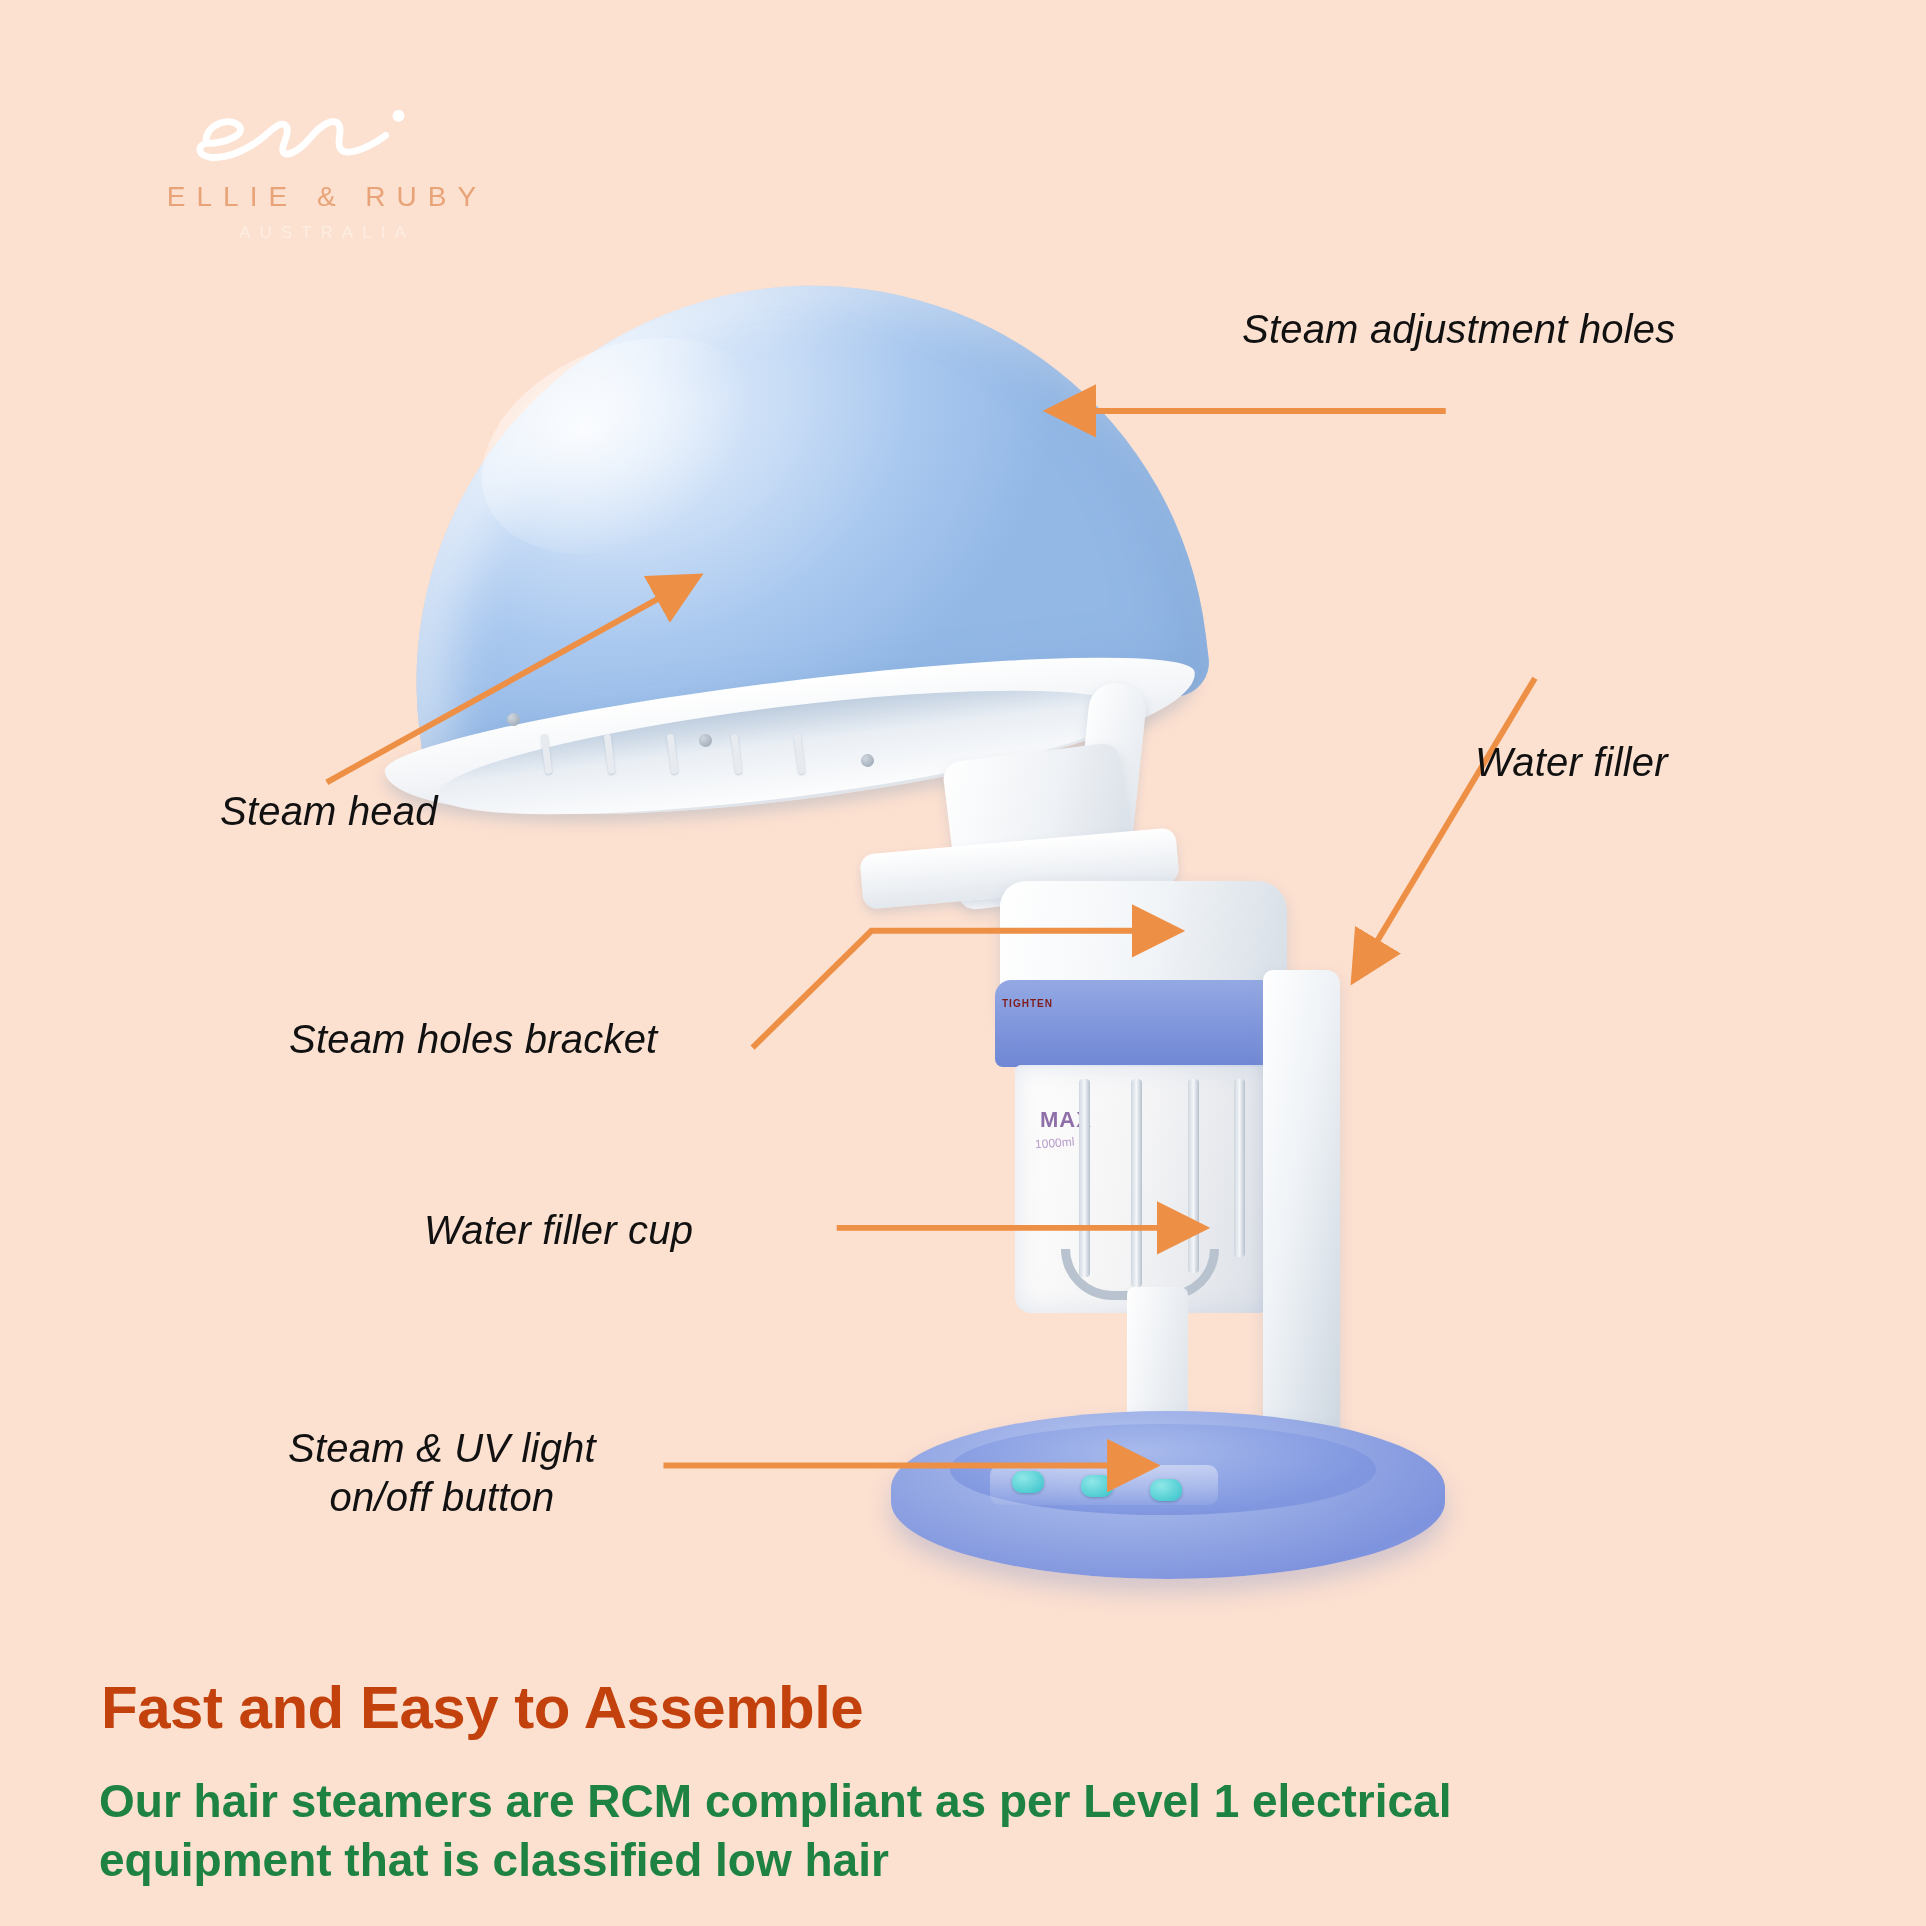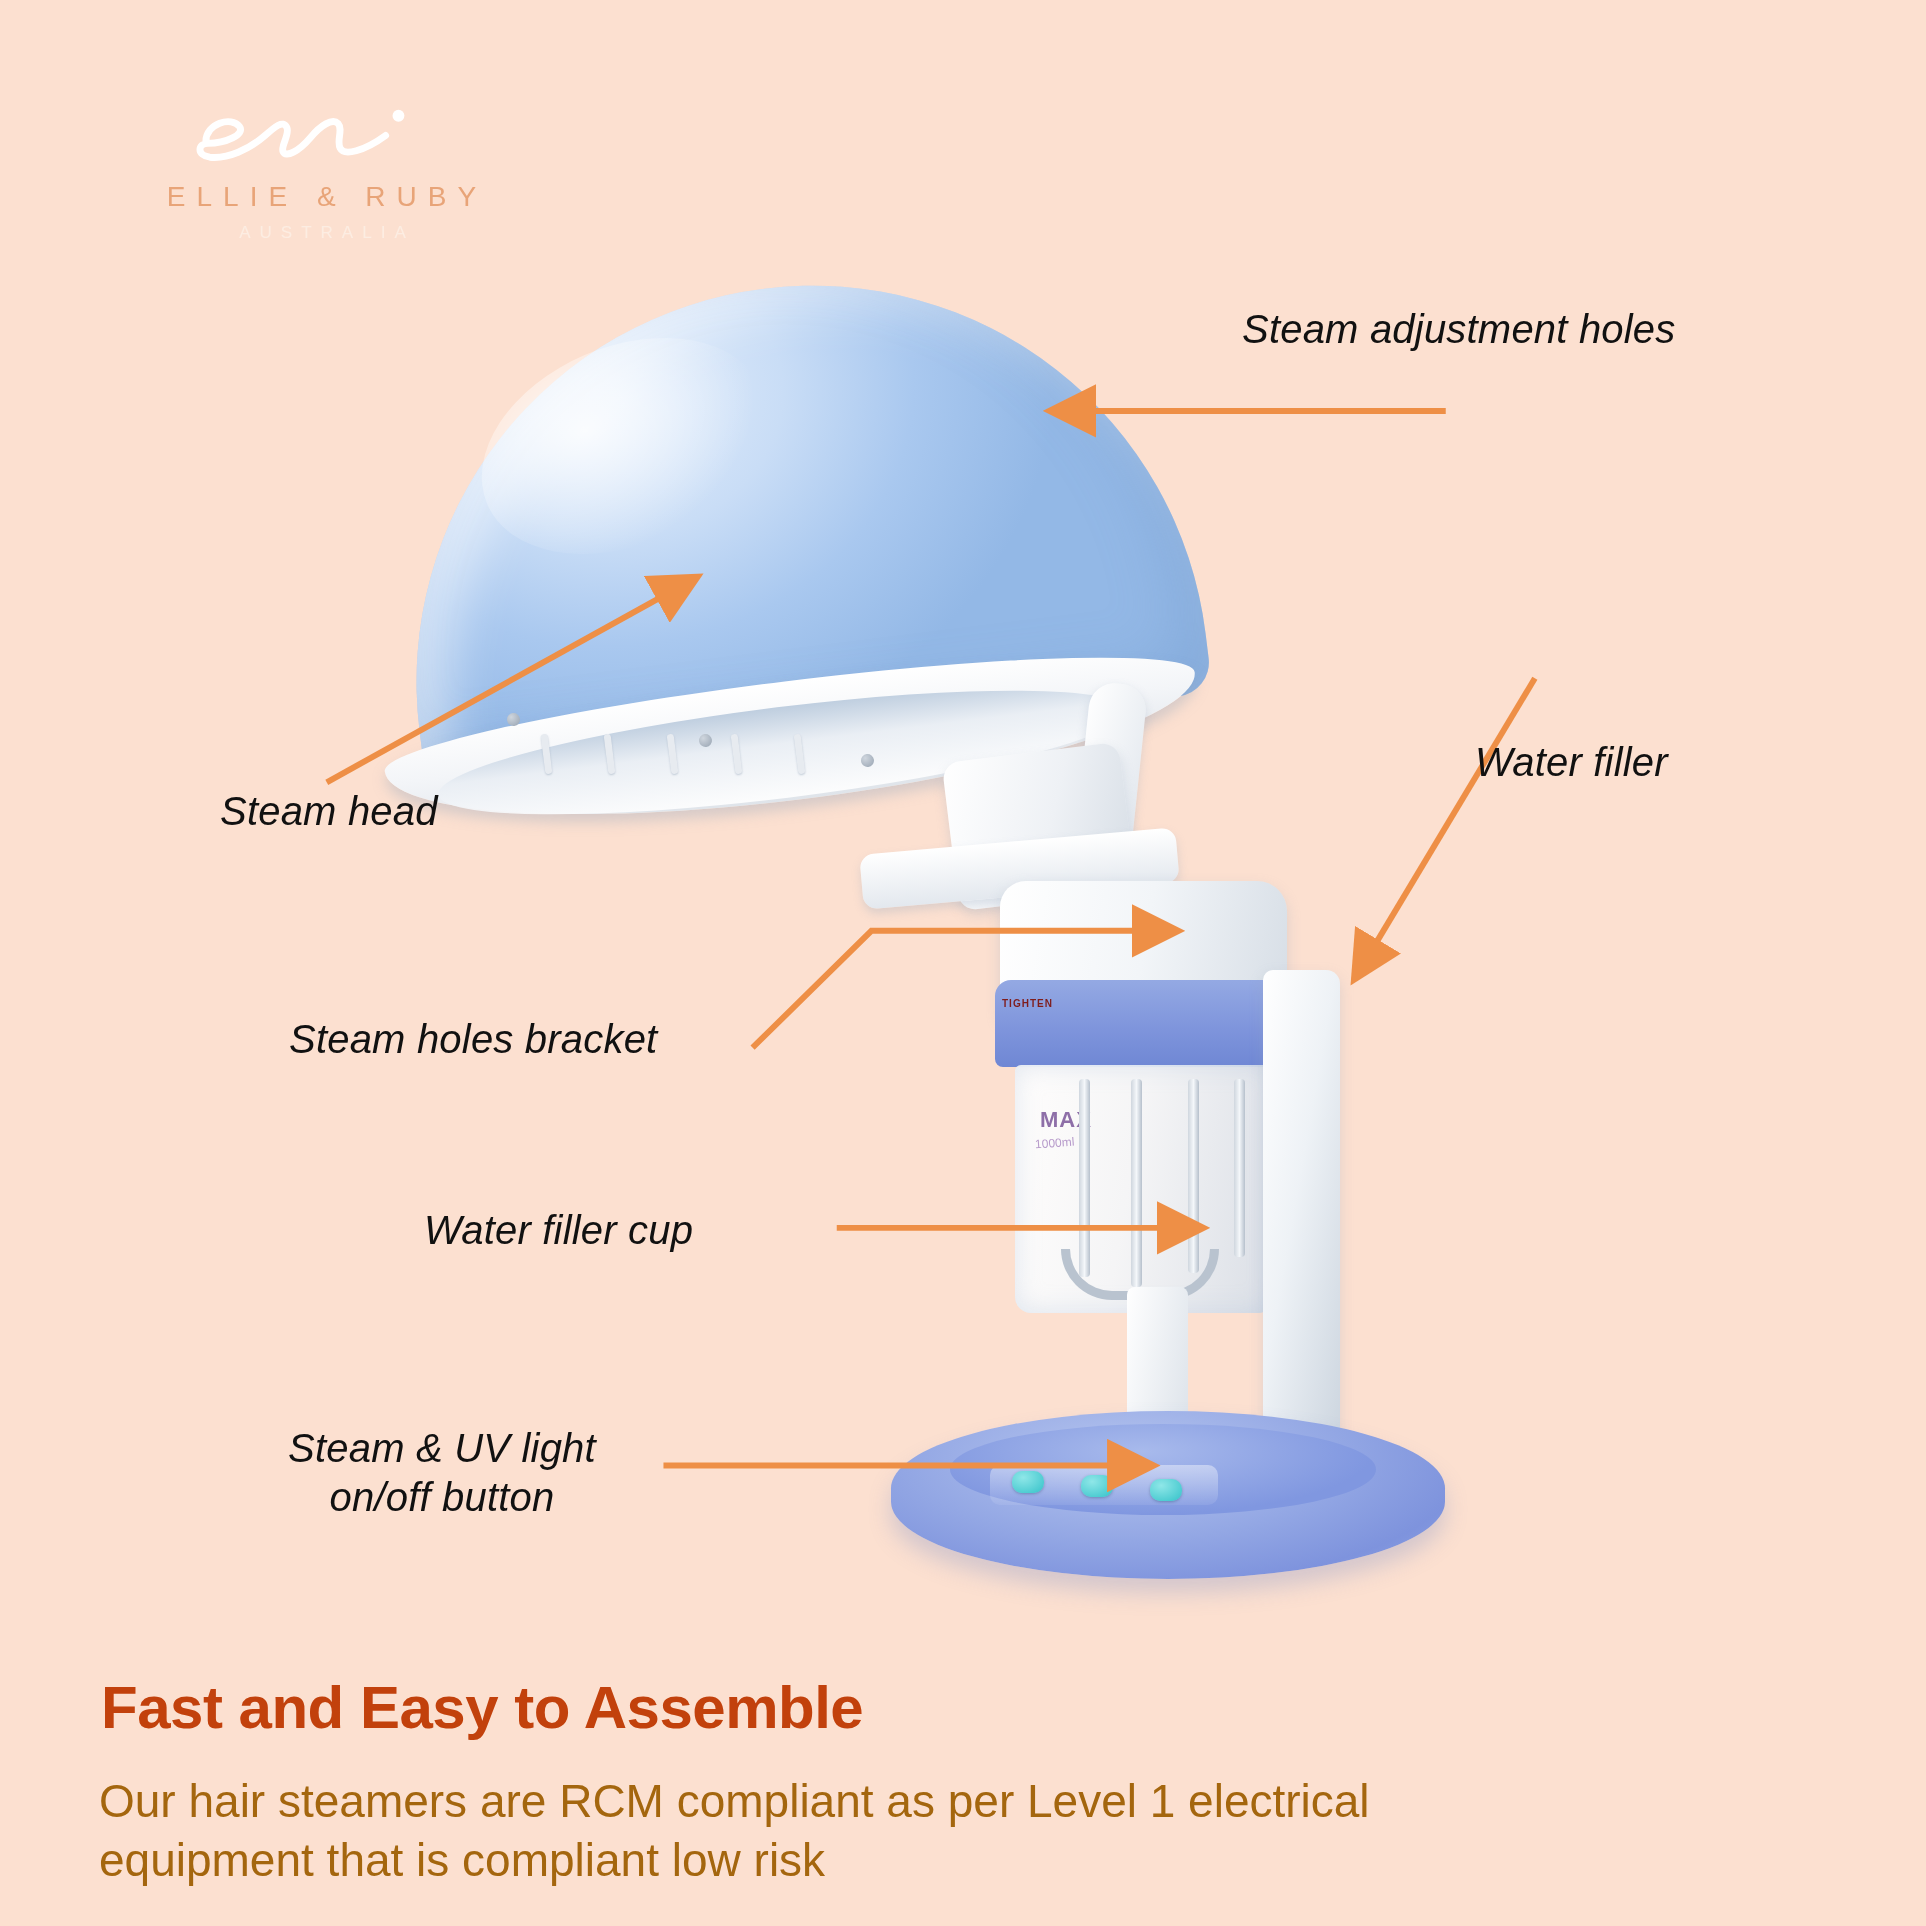"Our hair steamers are RCM" .body-copy { color: #a16207 -> #15803d; font-weight: 400 -> 700 }
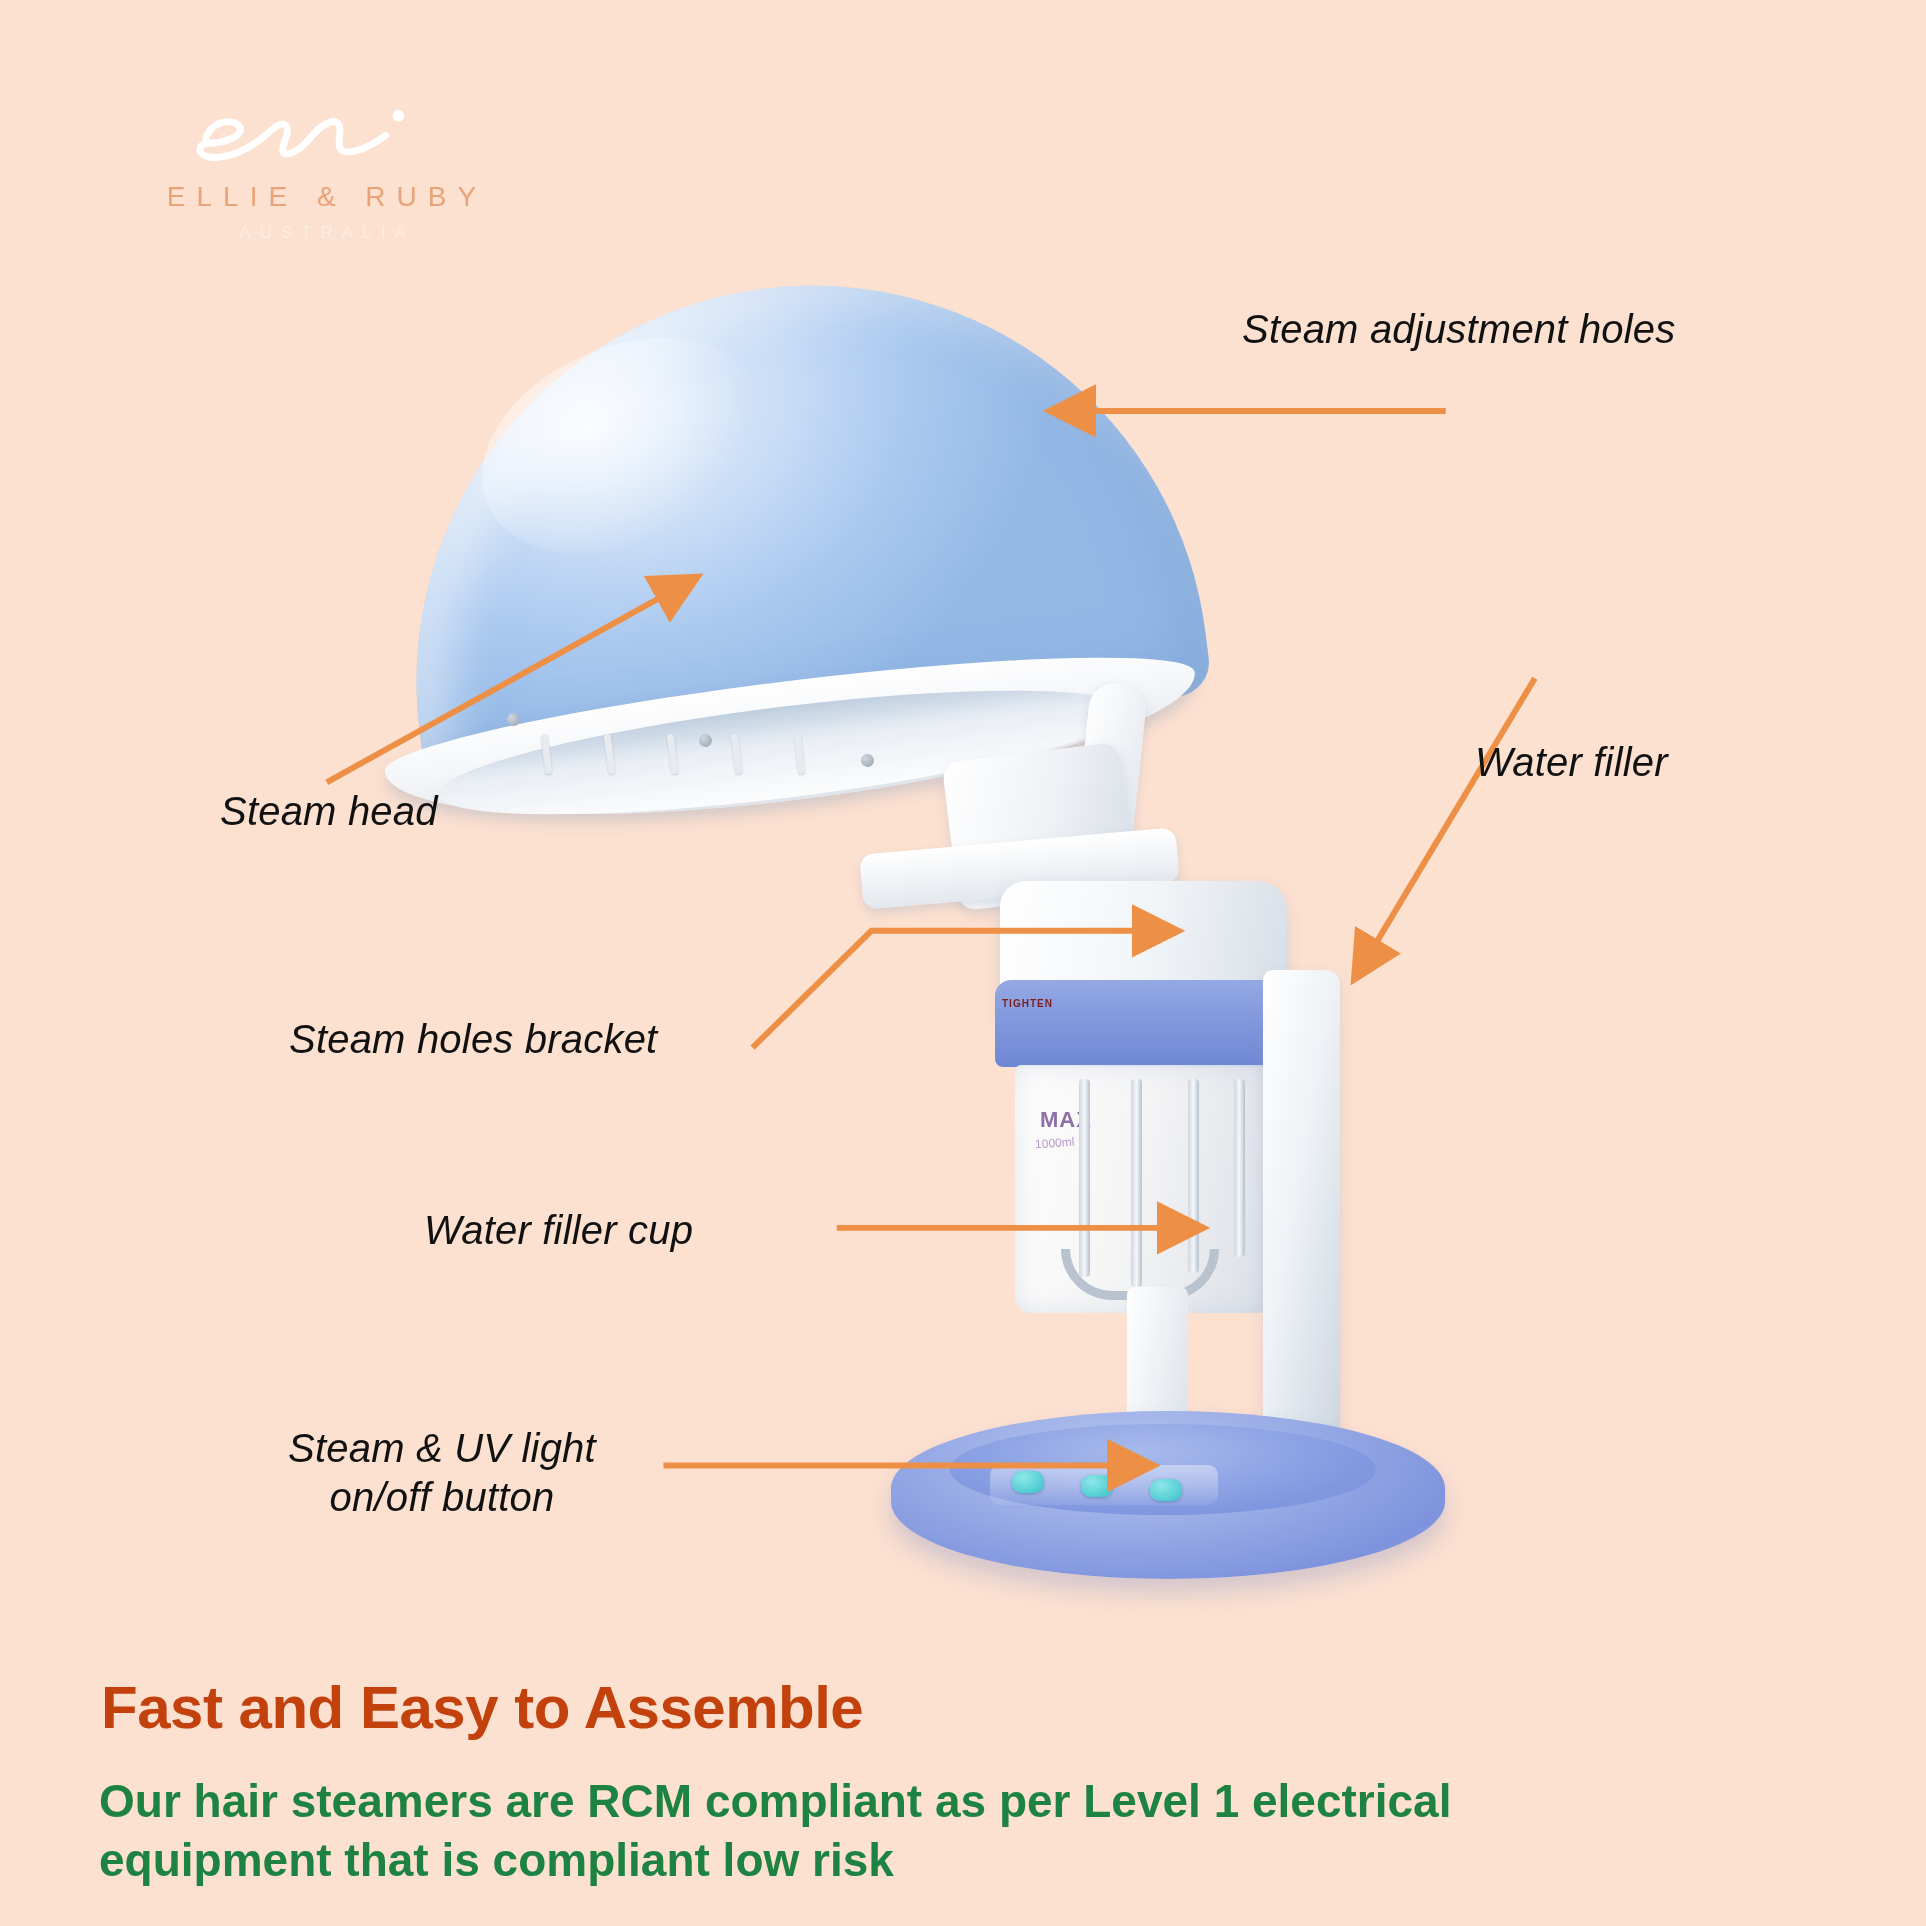"equipment that is compliant low" span { text: compliant low risk -> classified low hair }
